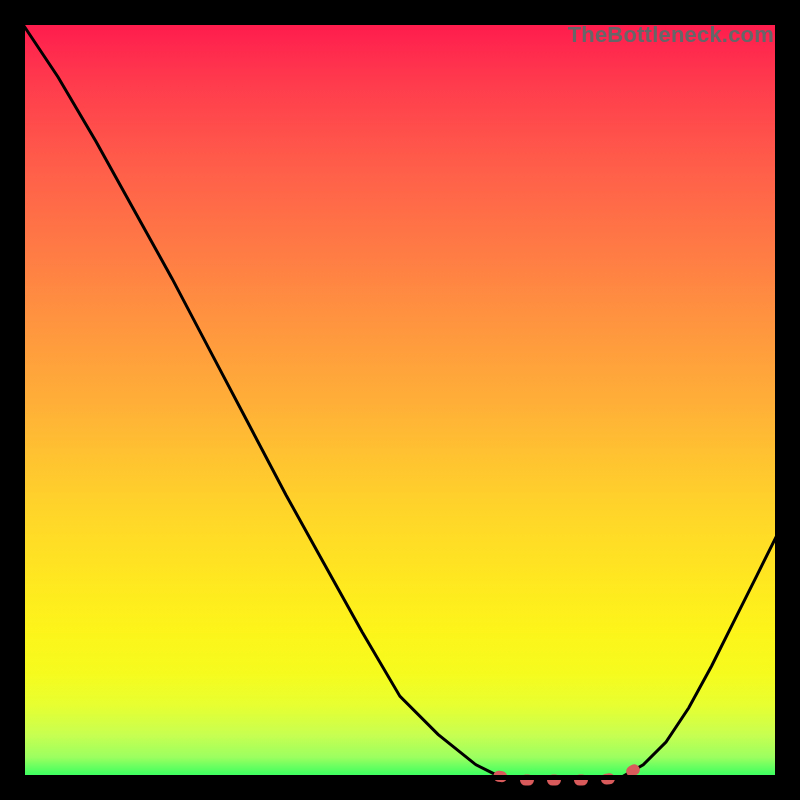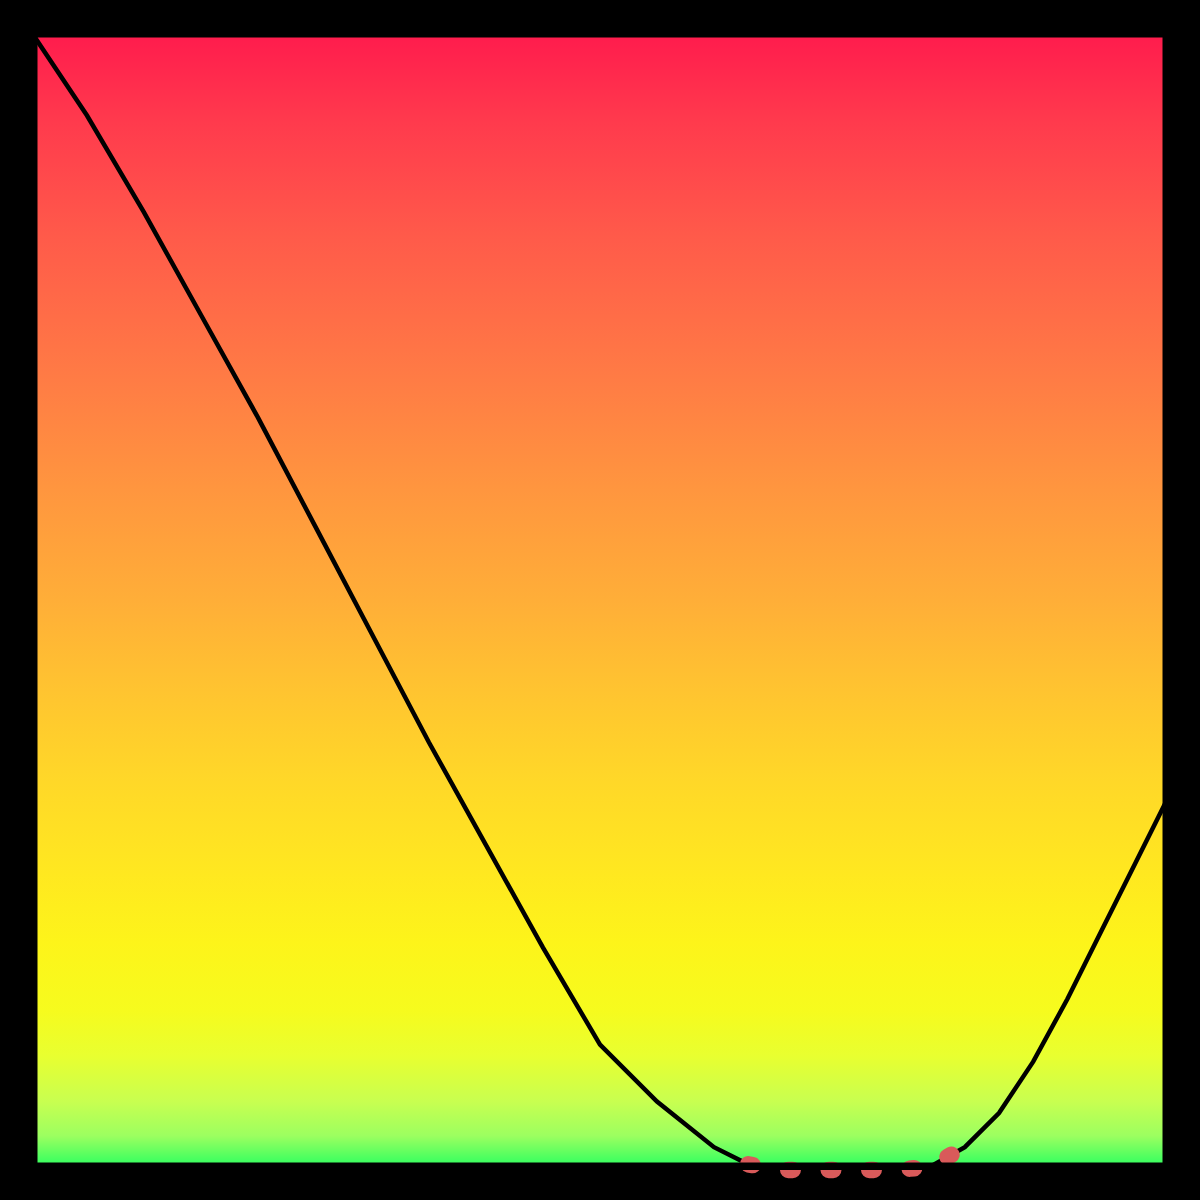"TheBottleneck.com" div.watermark { html: none -> <div>TheBottleneck.com</div> }
